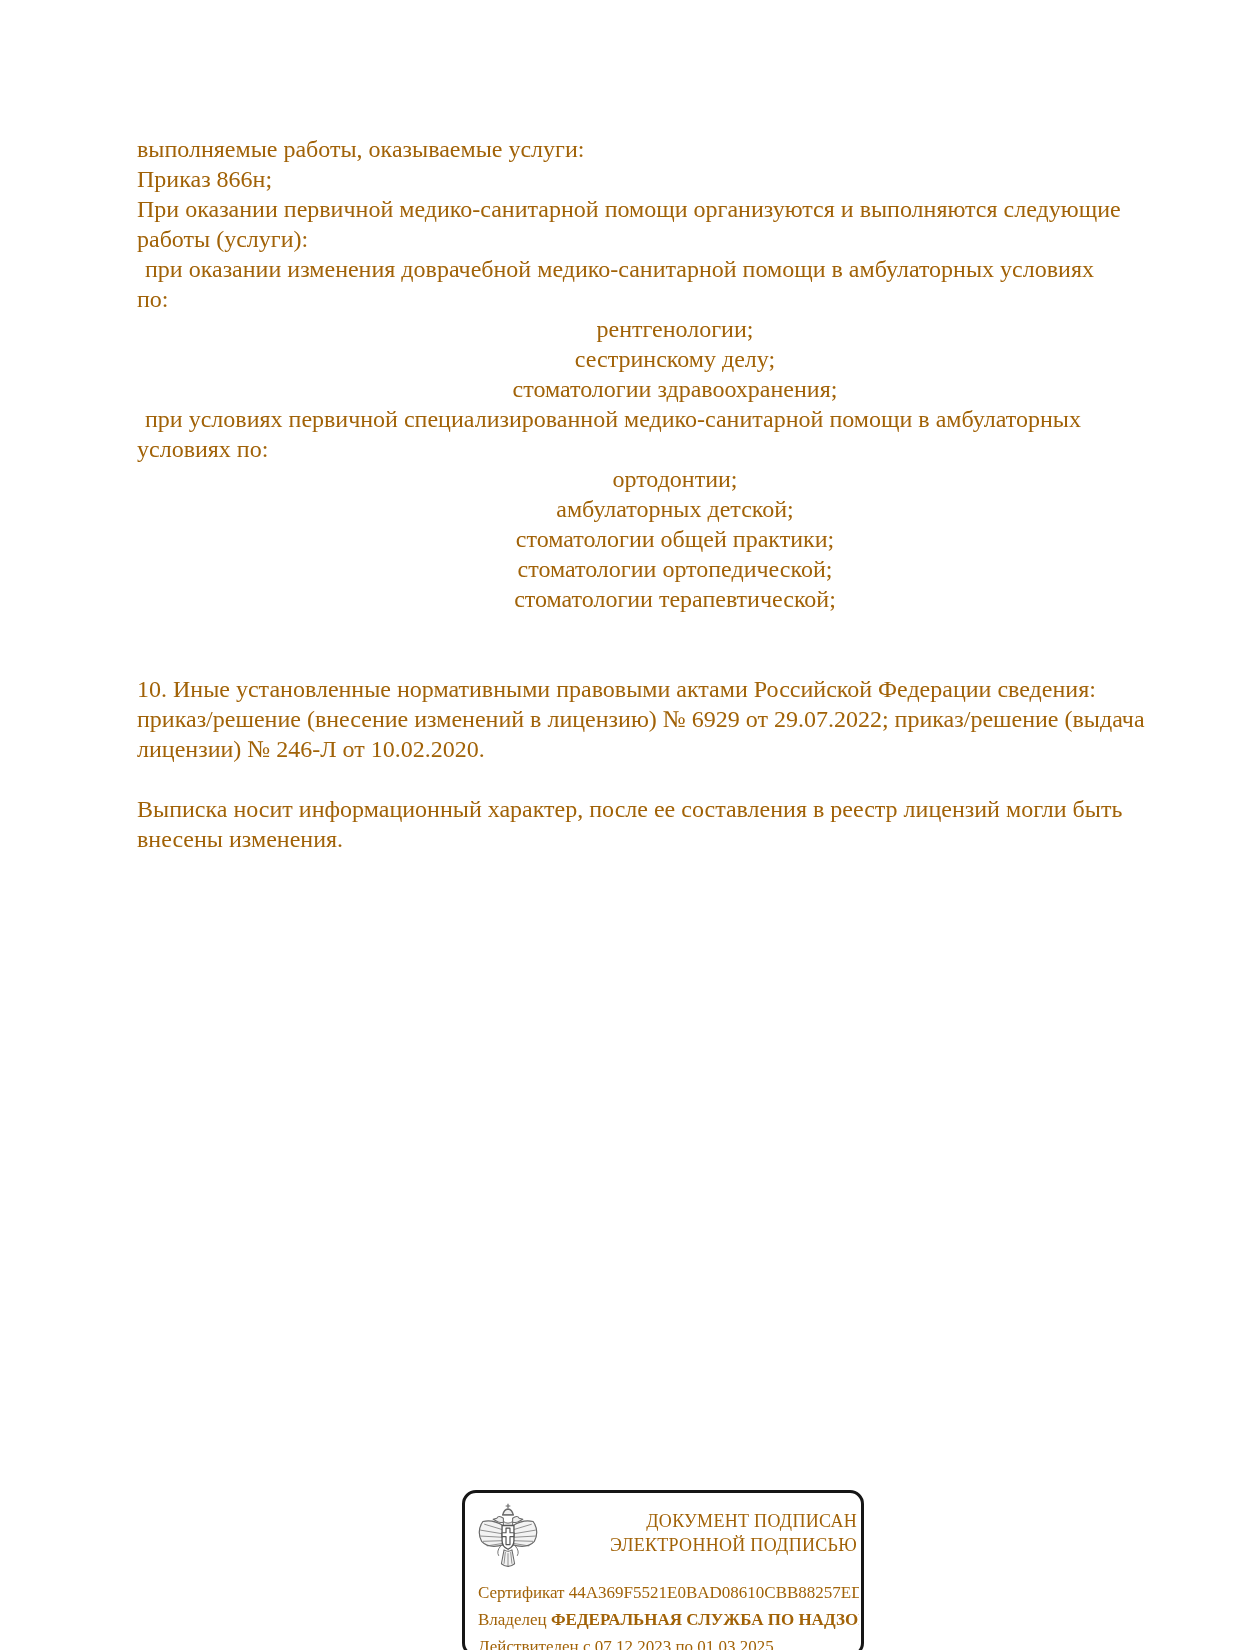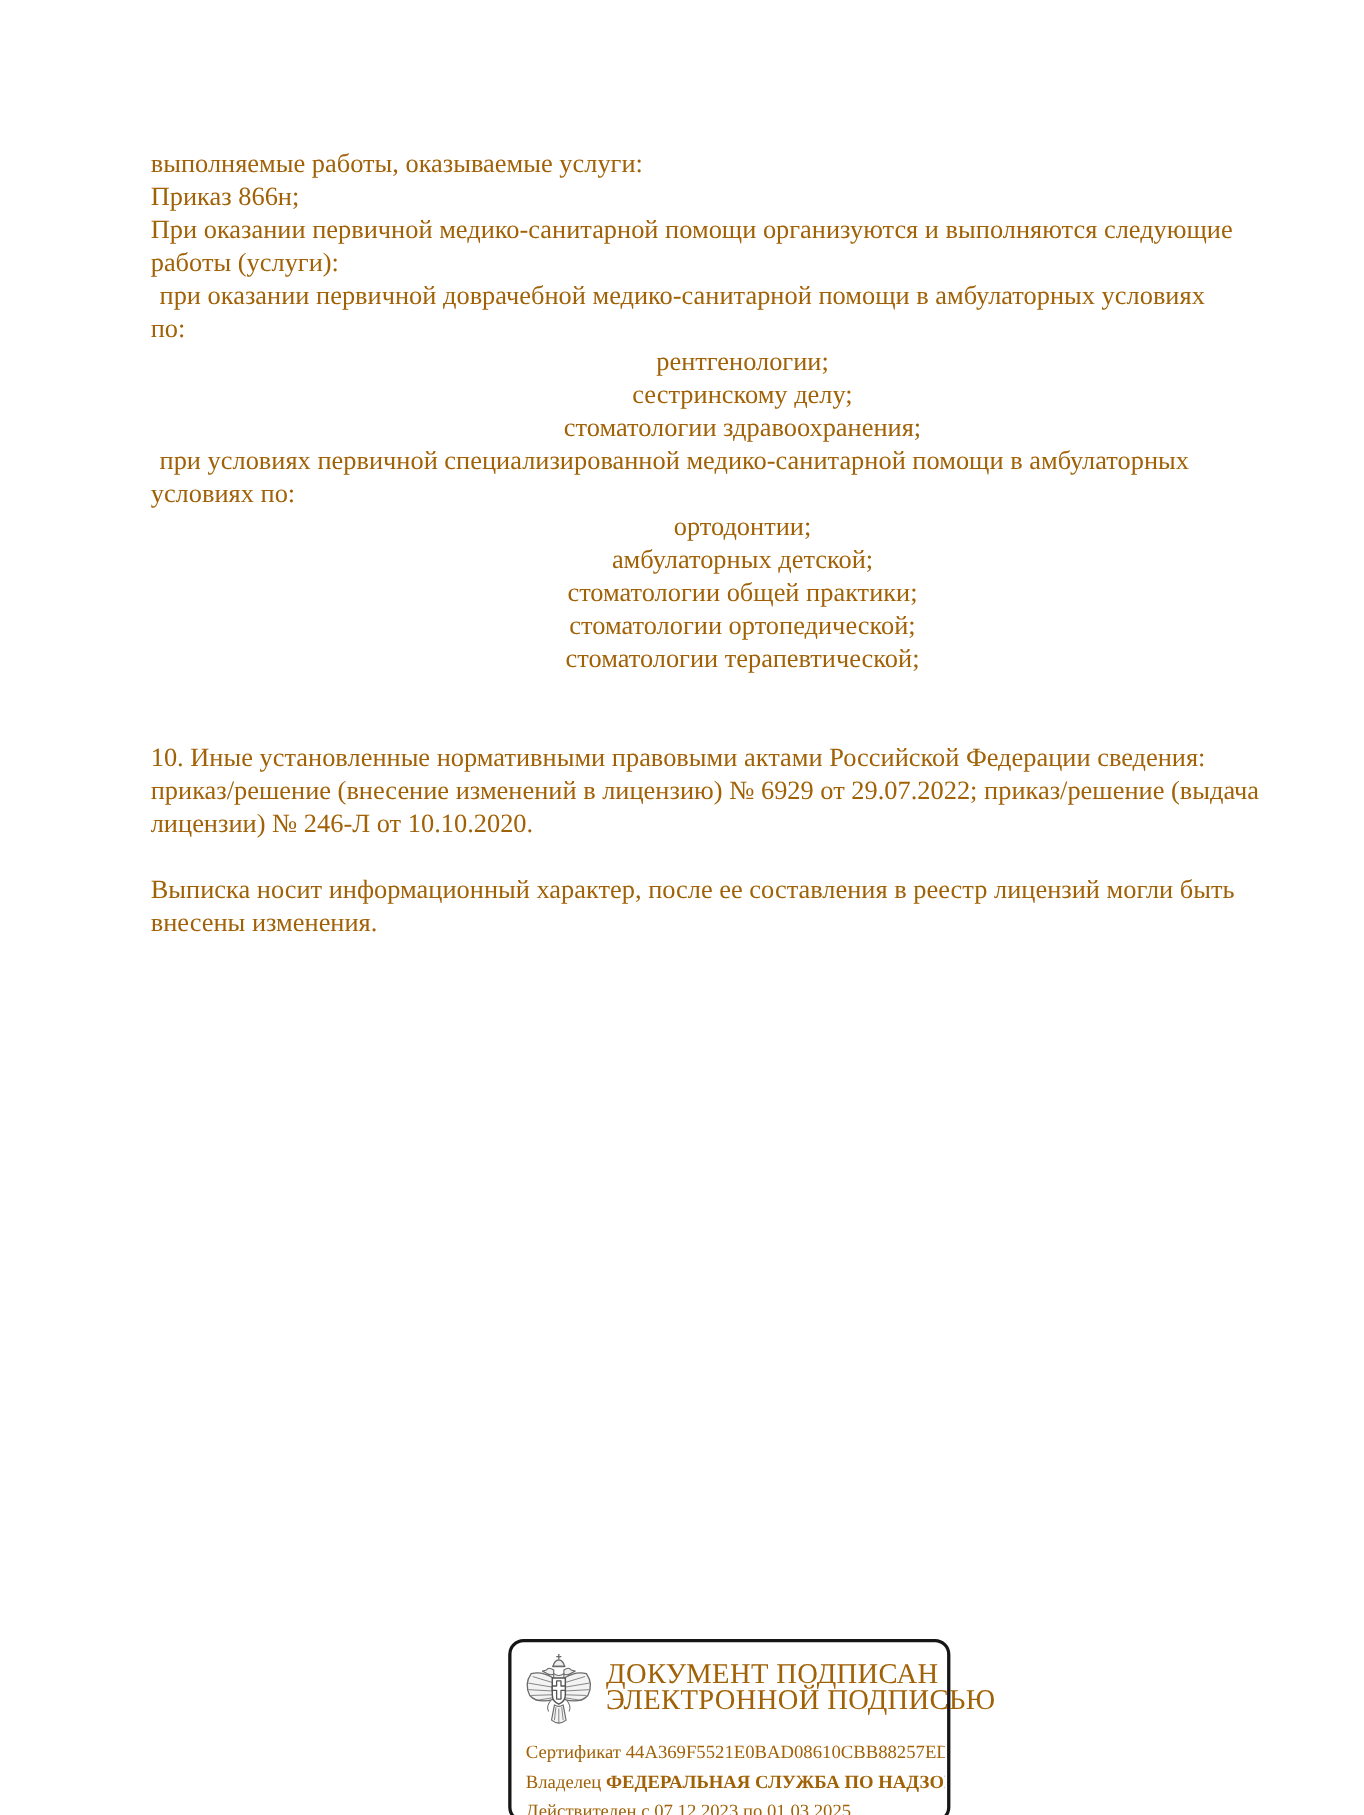"при оказании первичной доврачебной" div.line { text: первичной -> изменения }
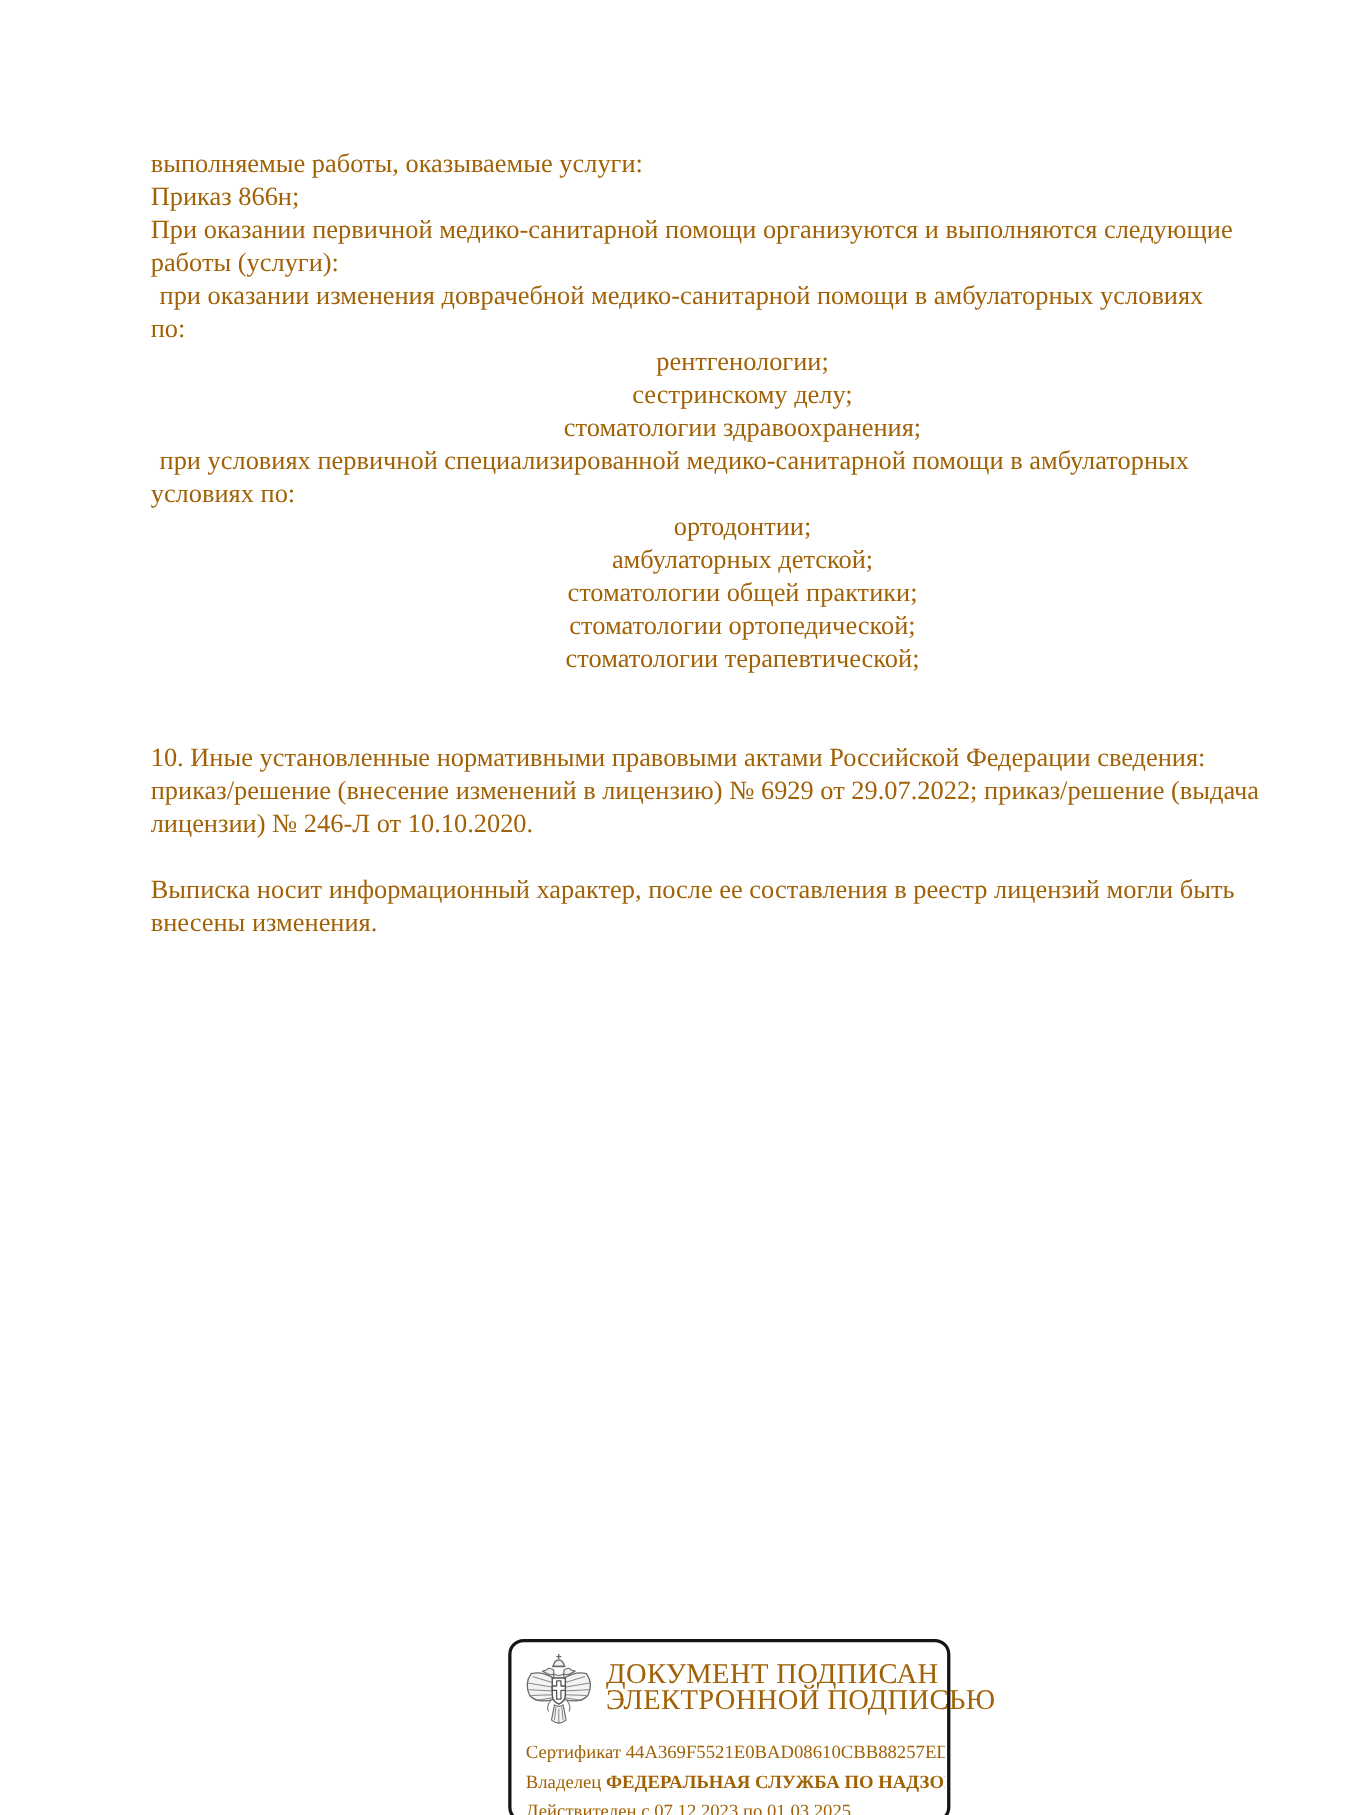"лицензии) № 246-Л от 10.10.2020." div.line { text: 10.10.2020 -> 10.02.2020 }
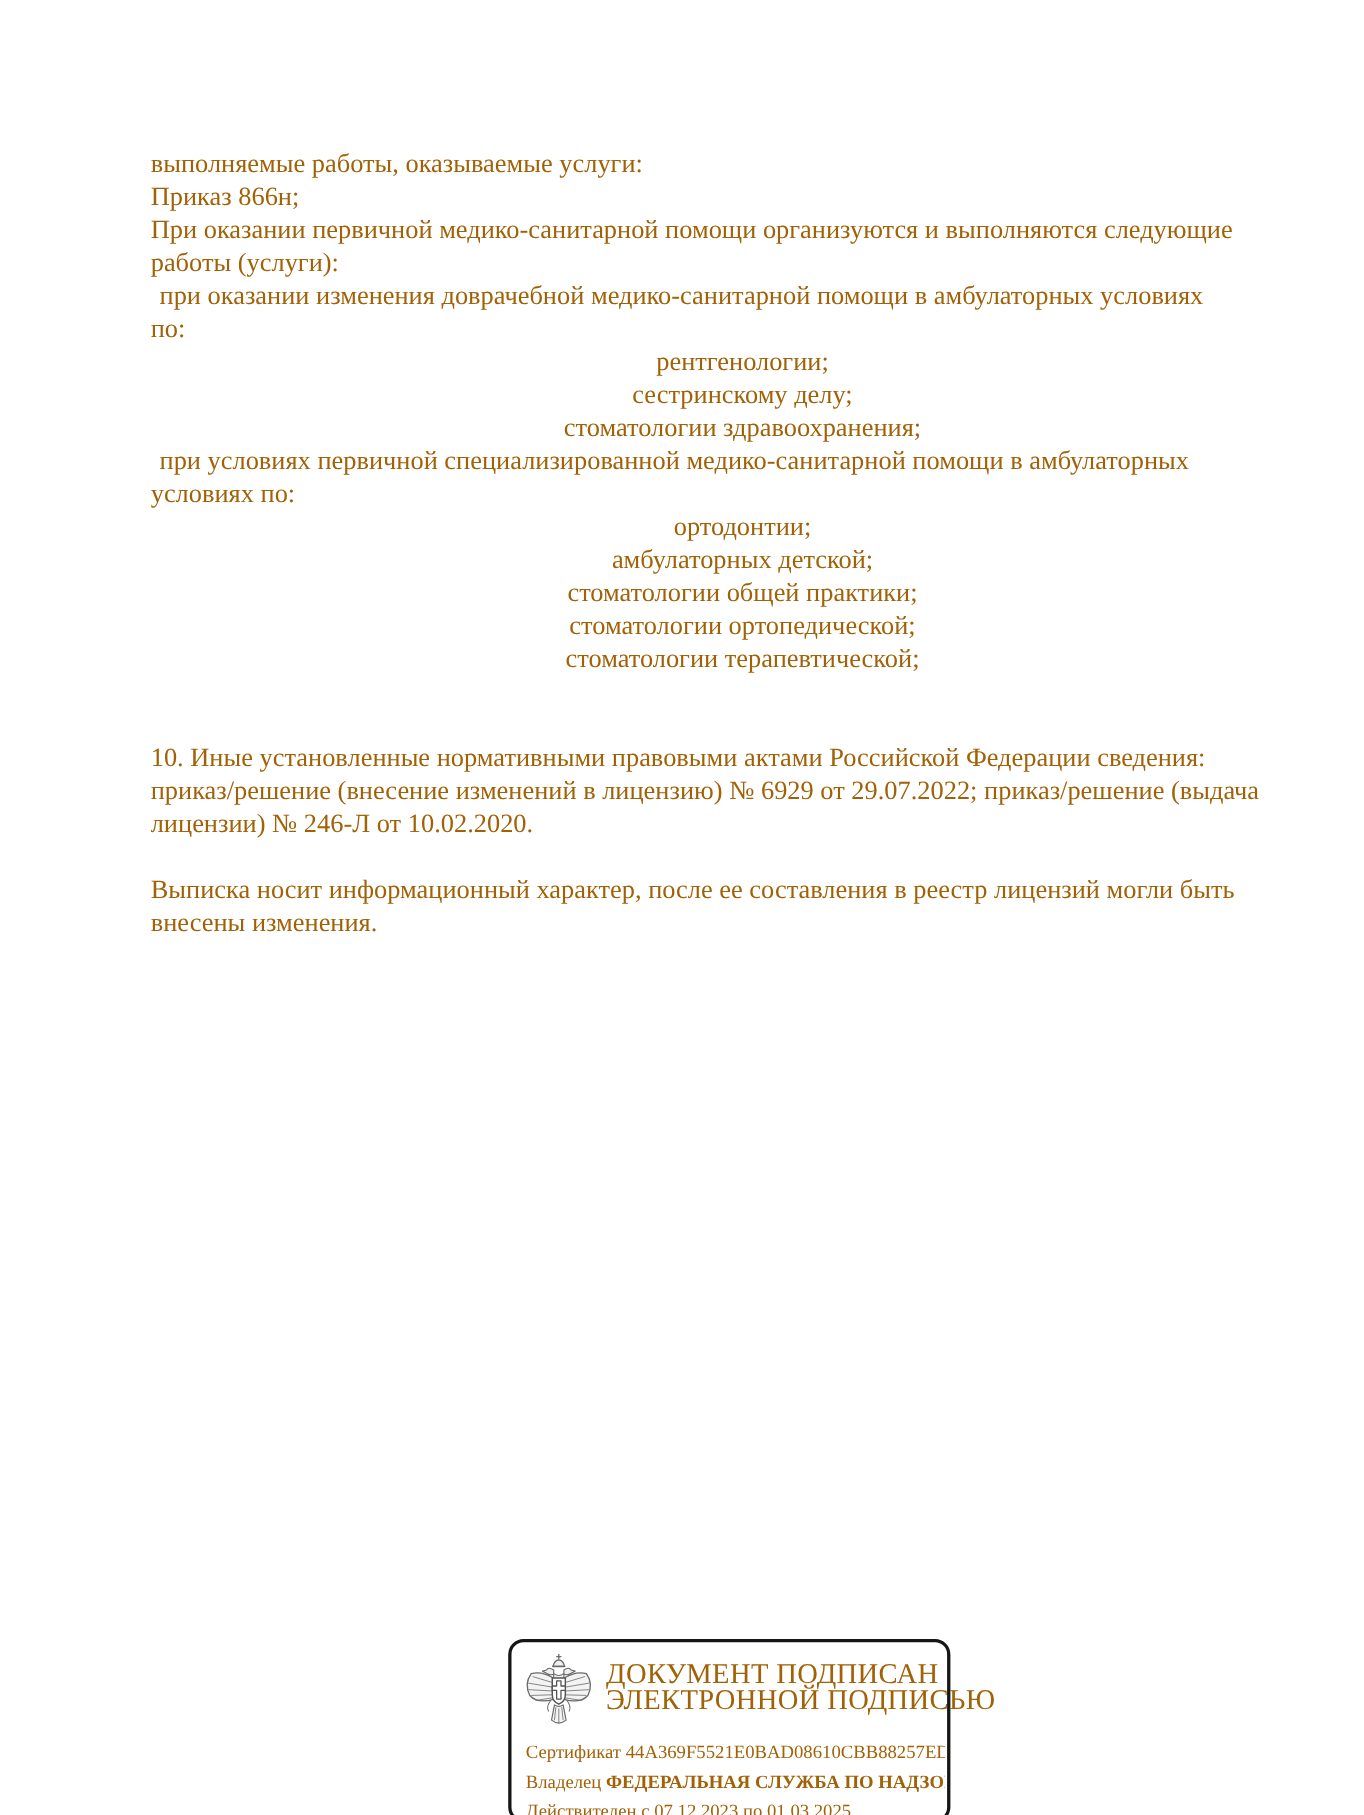"ДОКУМЕНТ ПОДПИСАН" .stamp-title { font-size: 26px -> 18px; text-align: left -> right }
